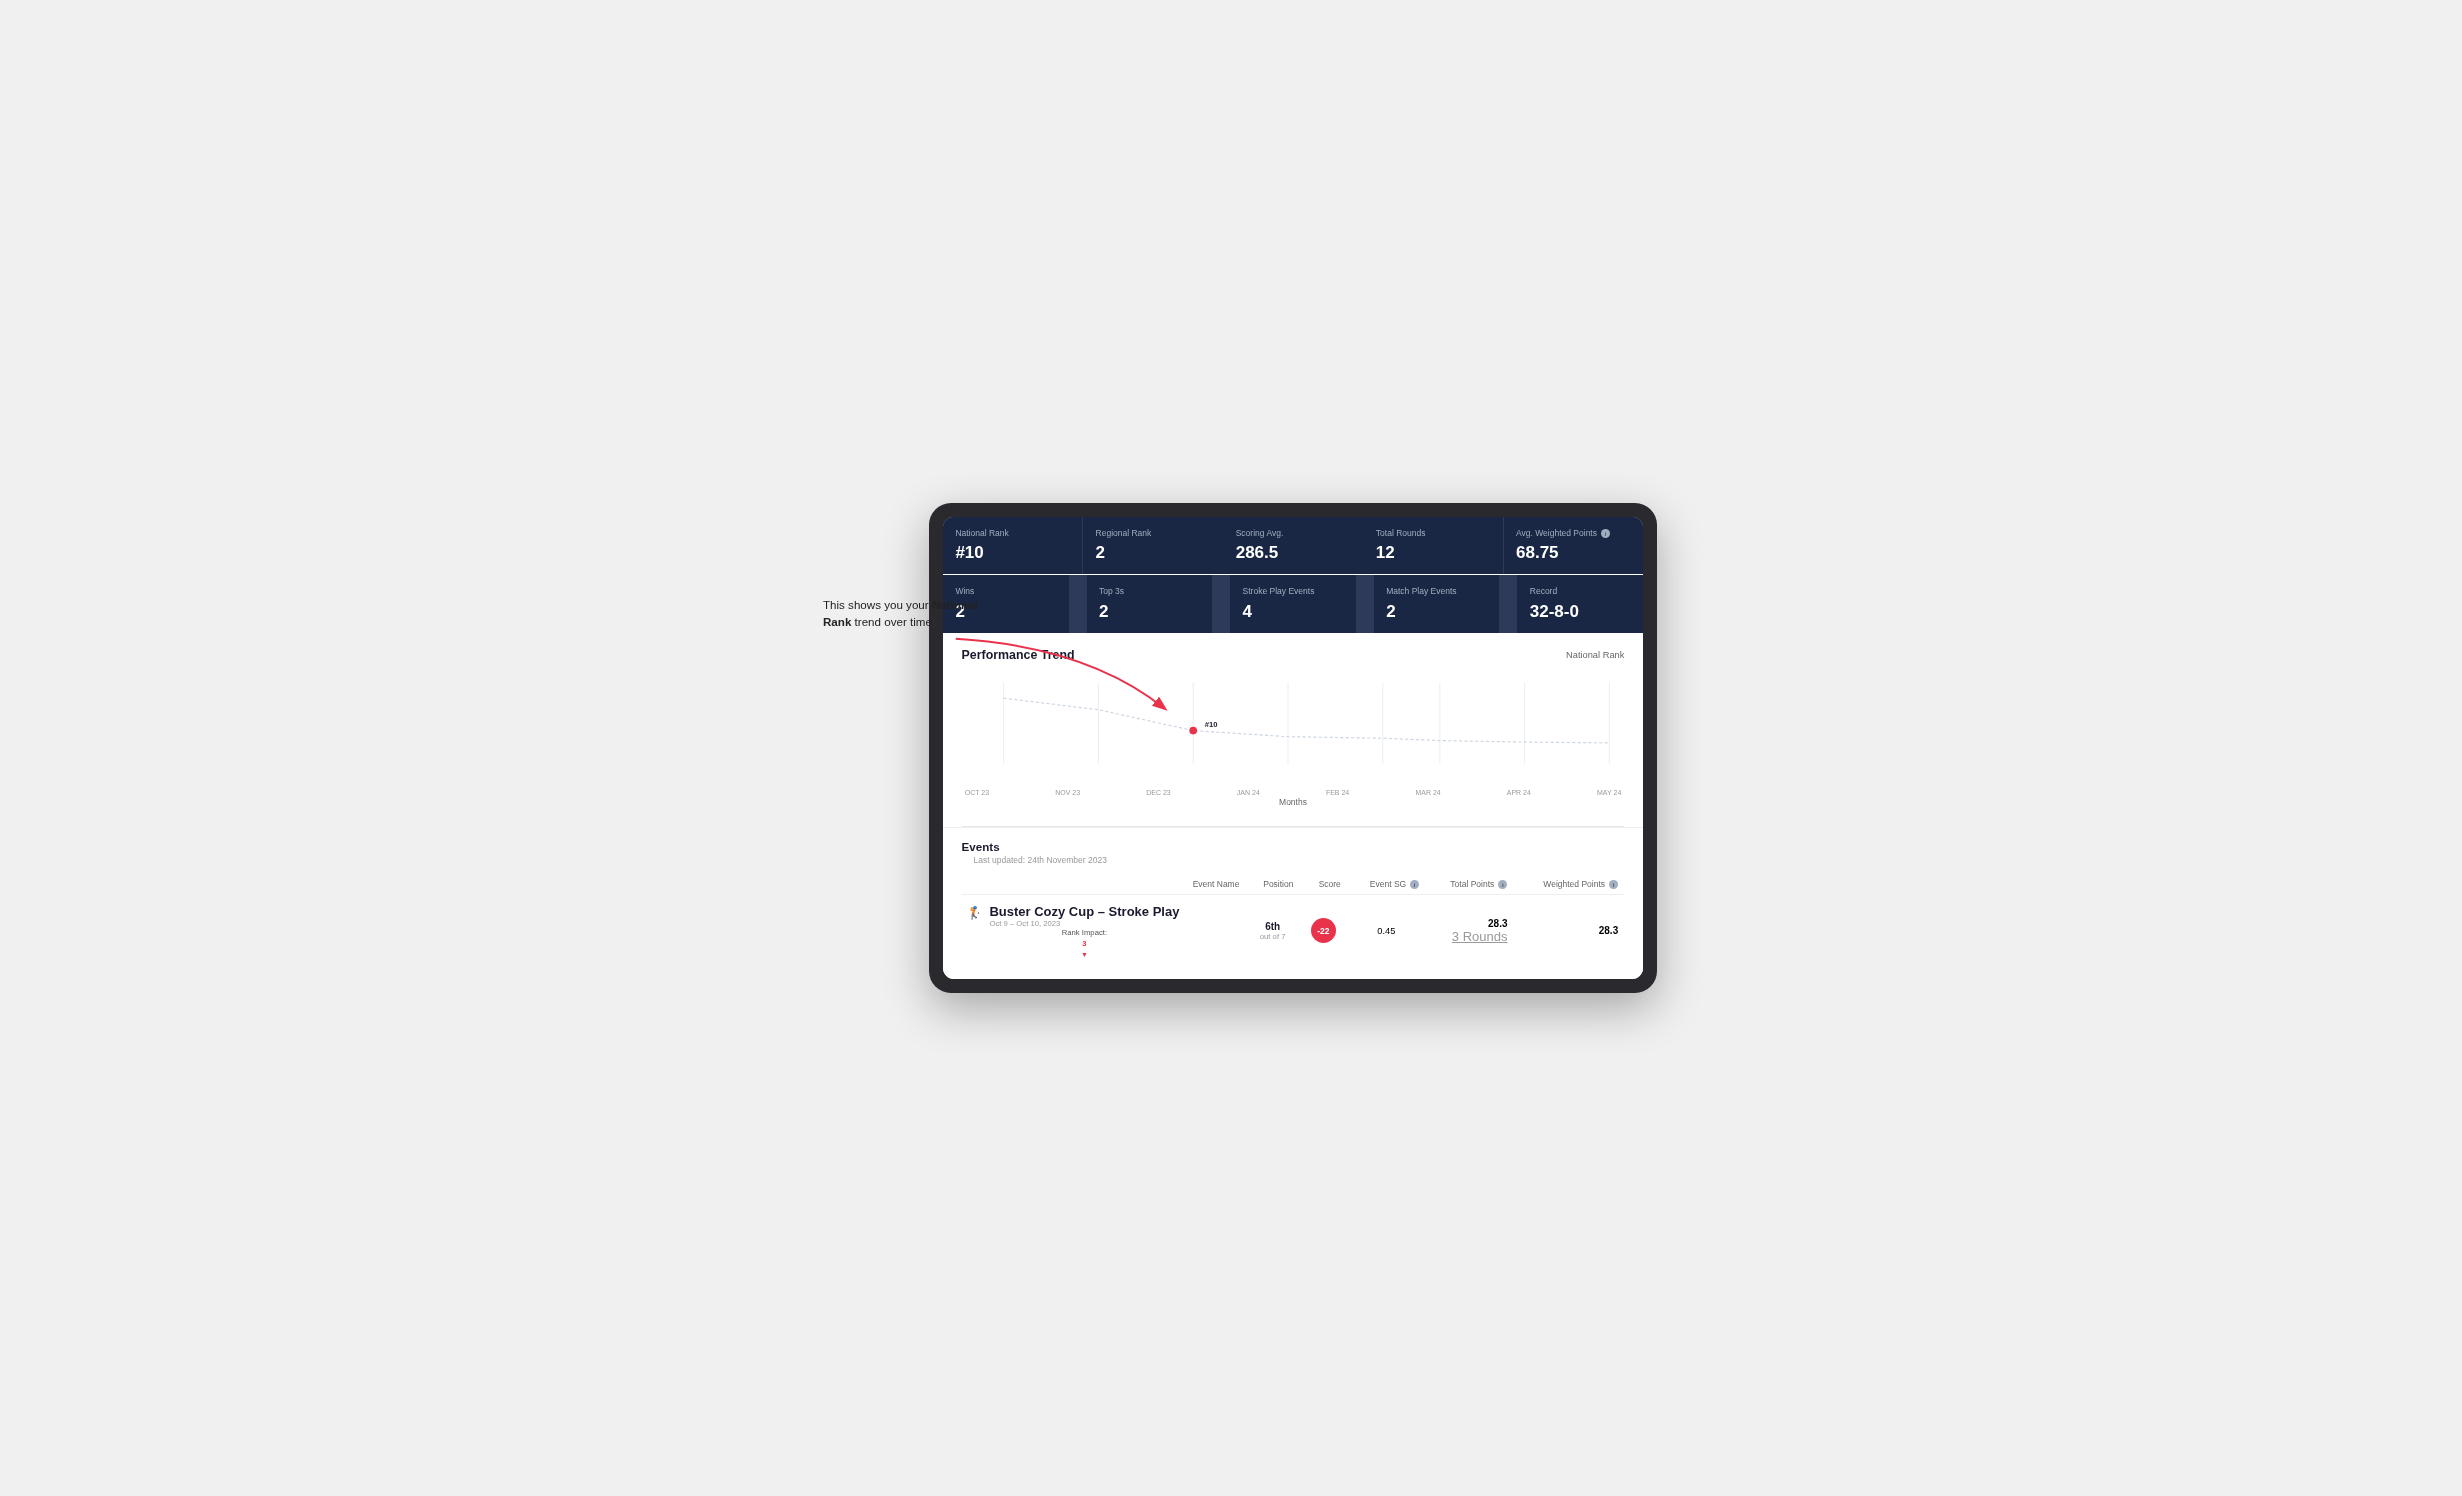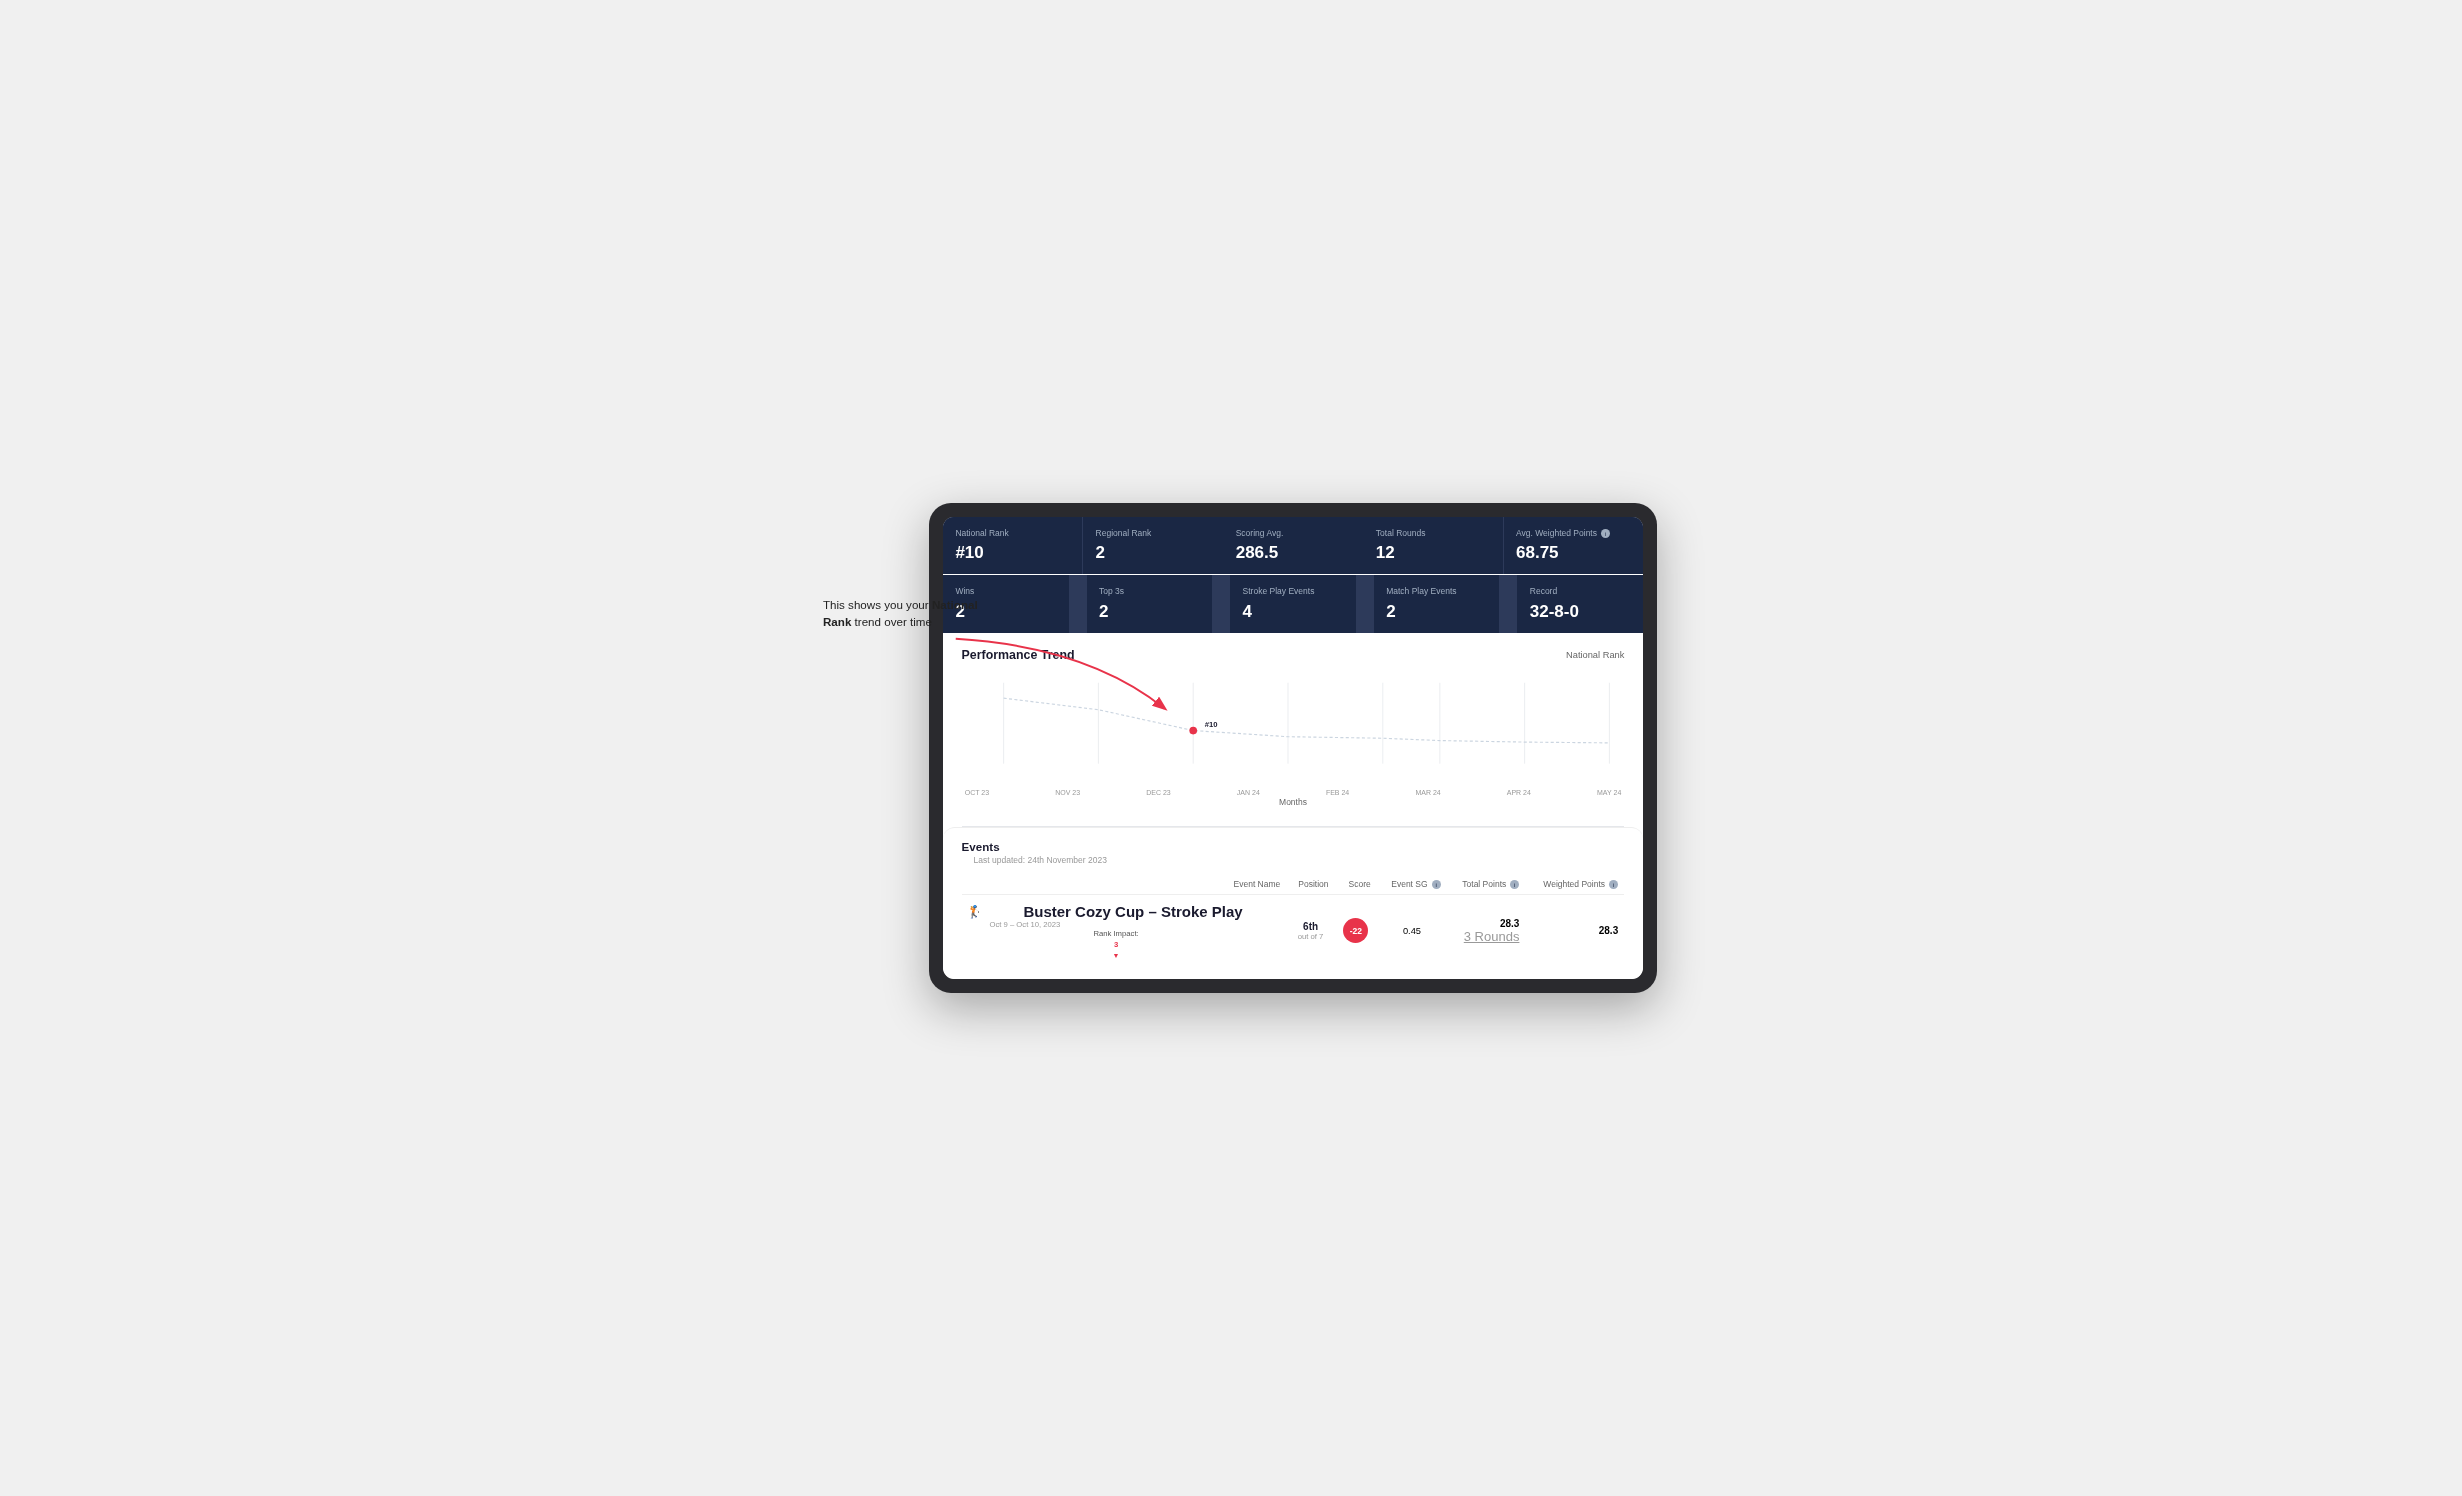"Events" .events-section { border-radius: 12px -> none }
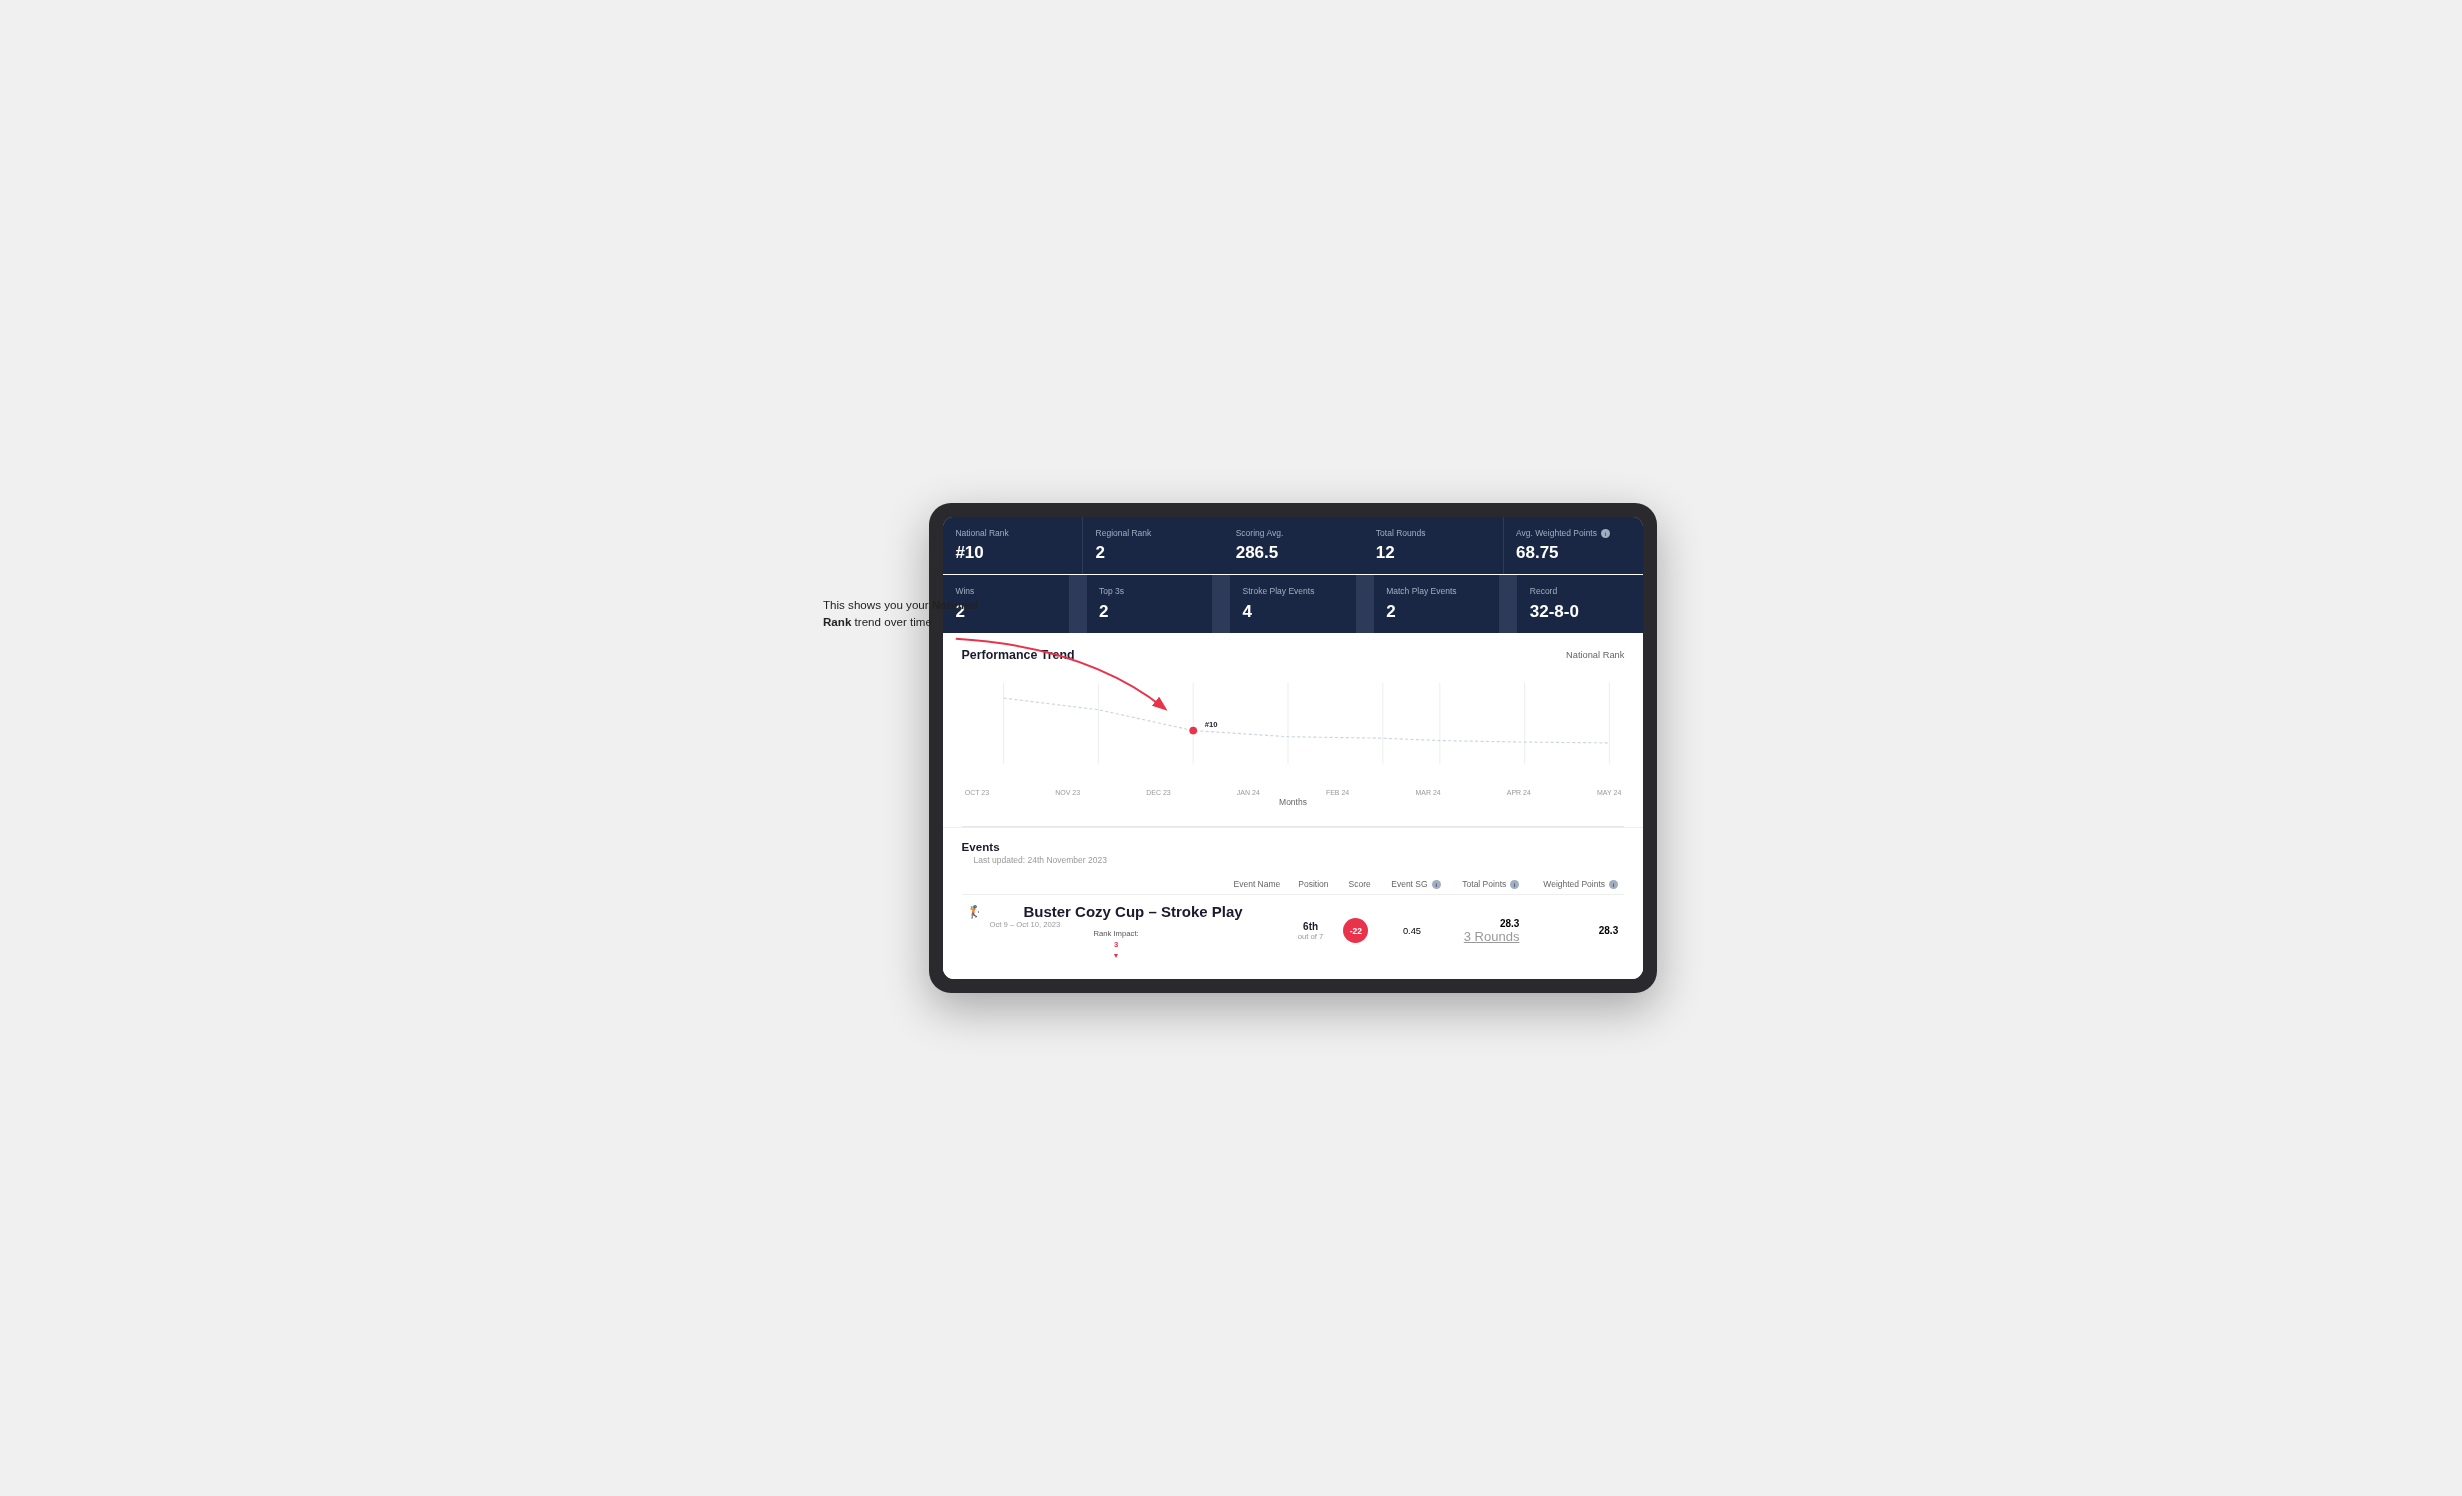"Buster Cozy Cup – Stroke" .event-name-title { font-size: 15px -> 13px; margin-left: 34px -> none }
